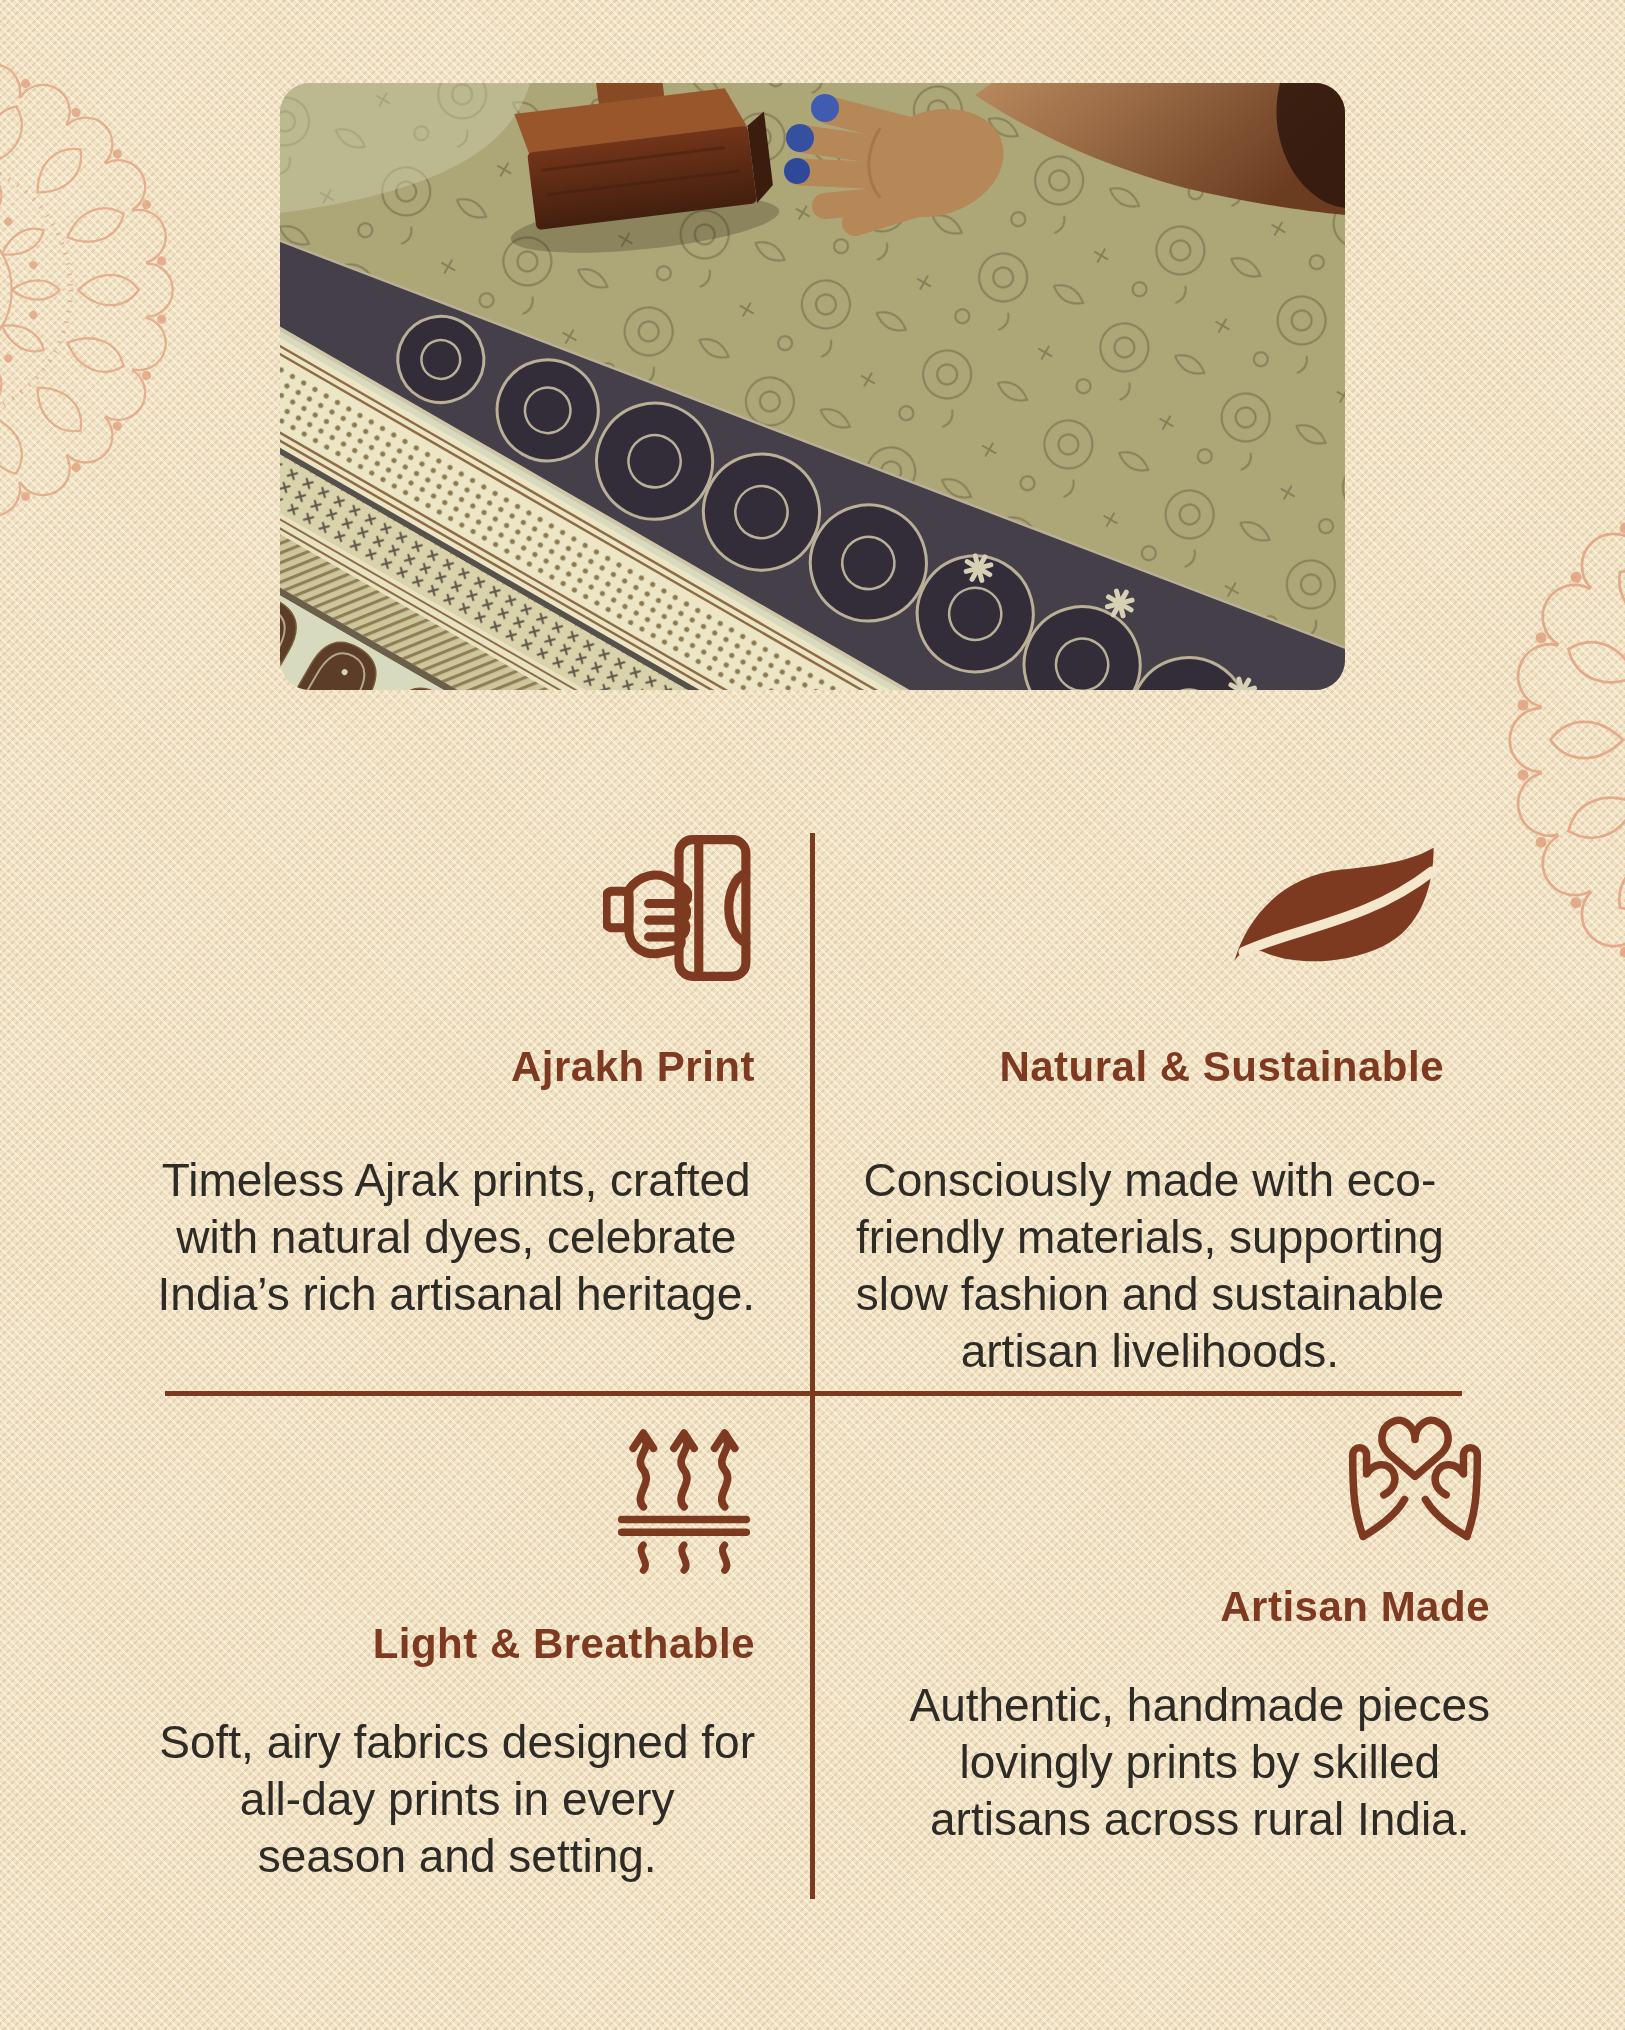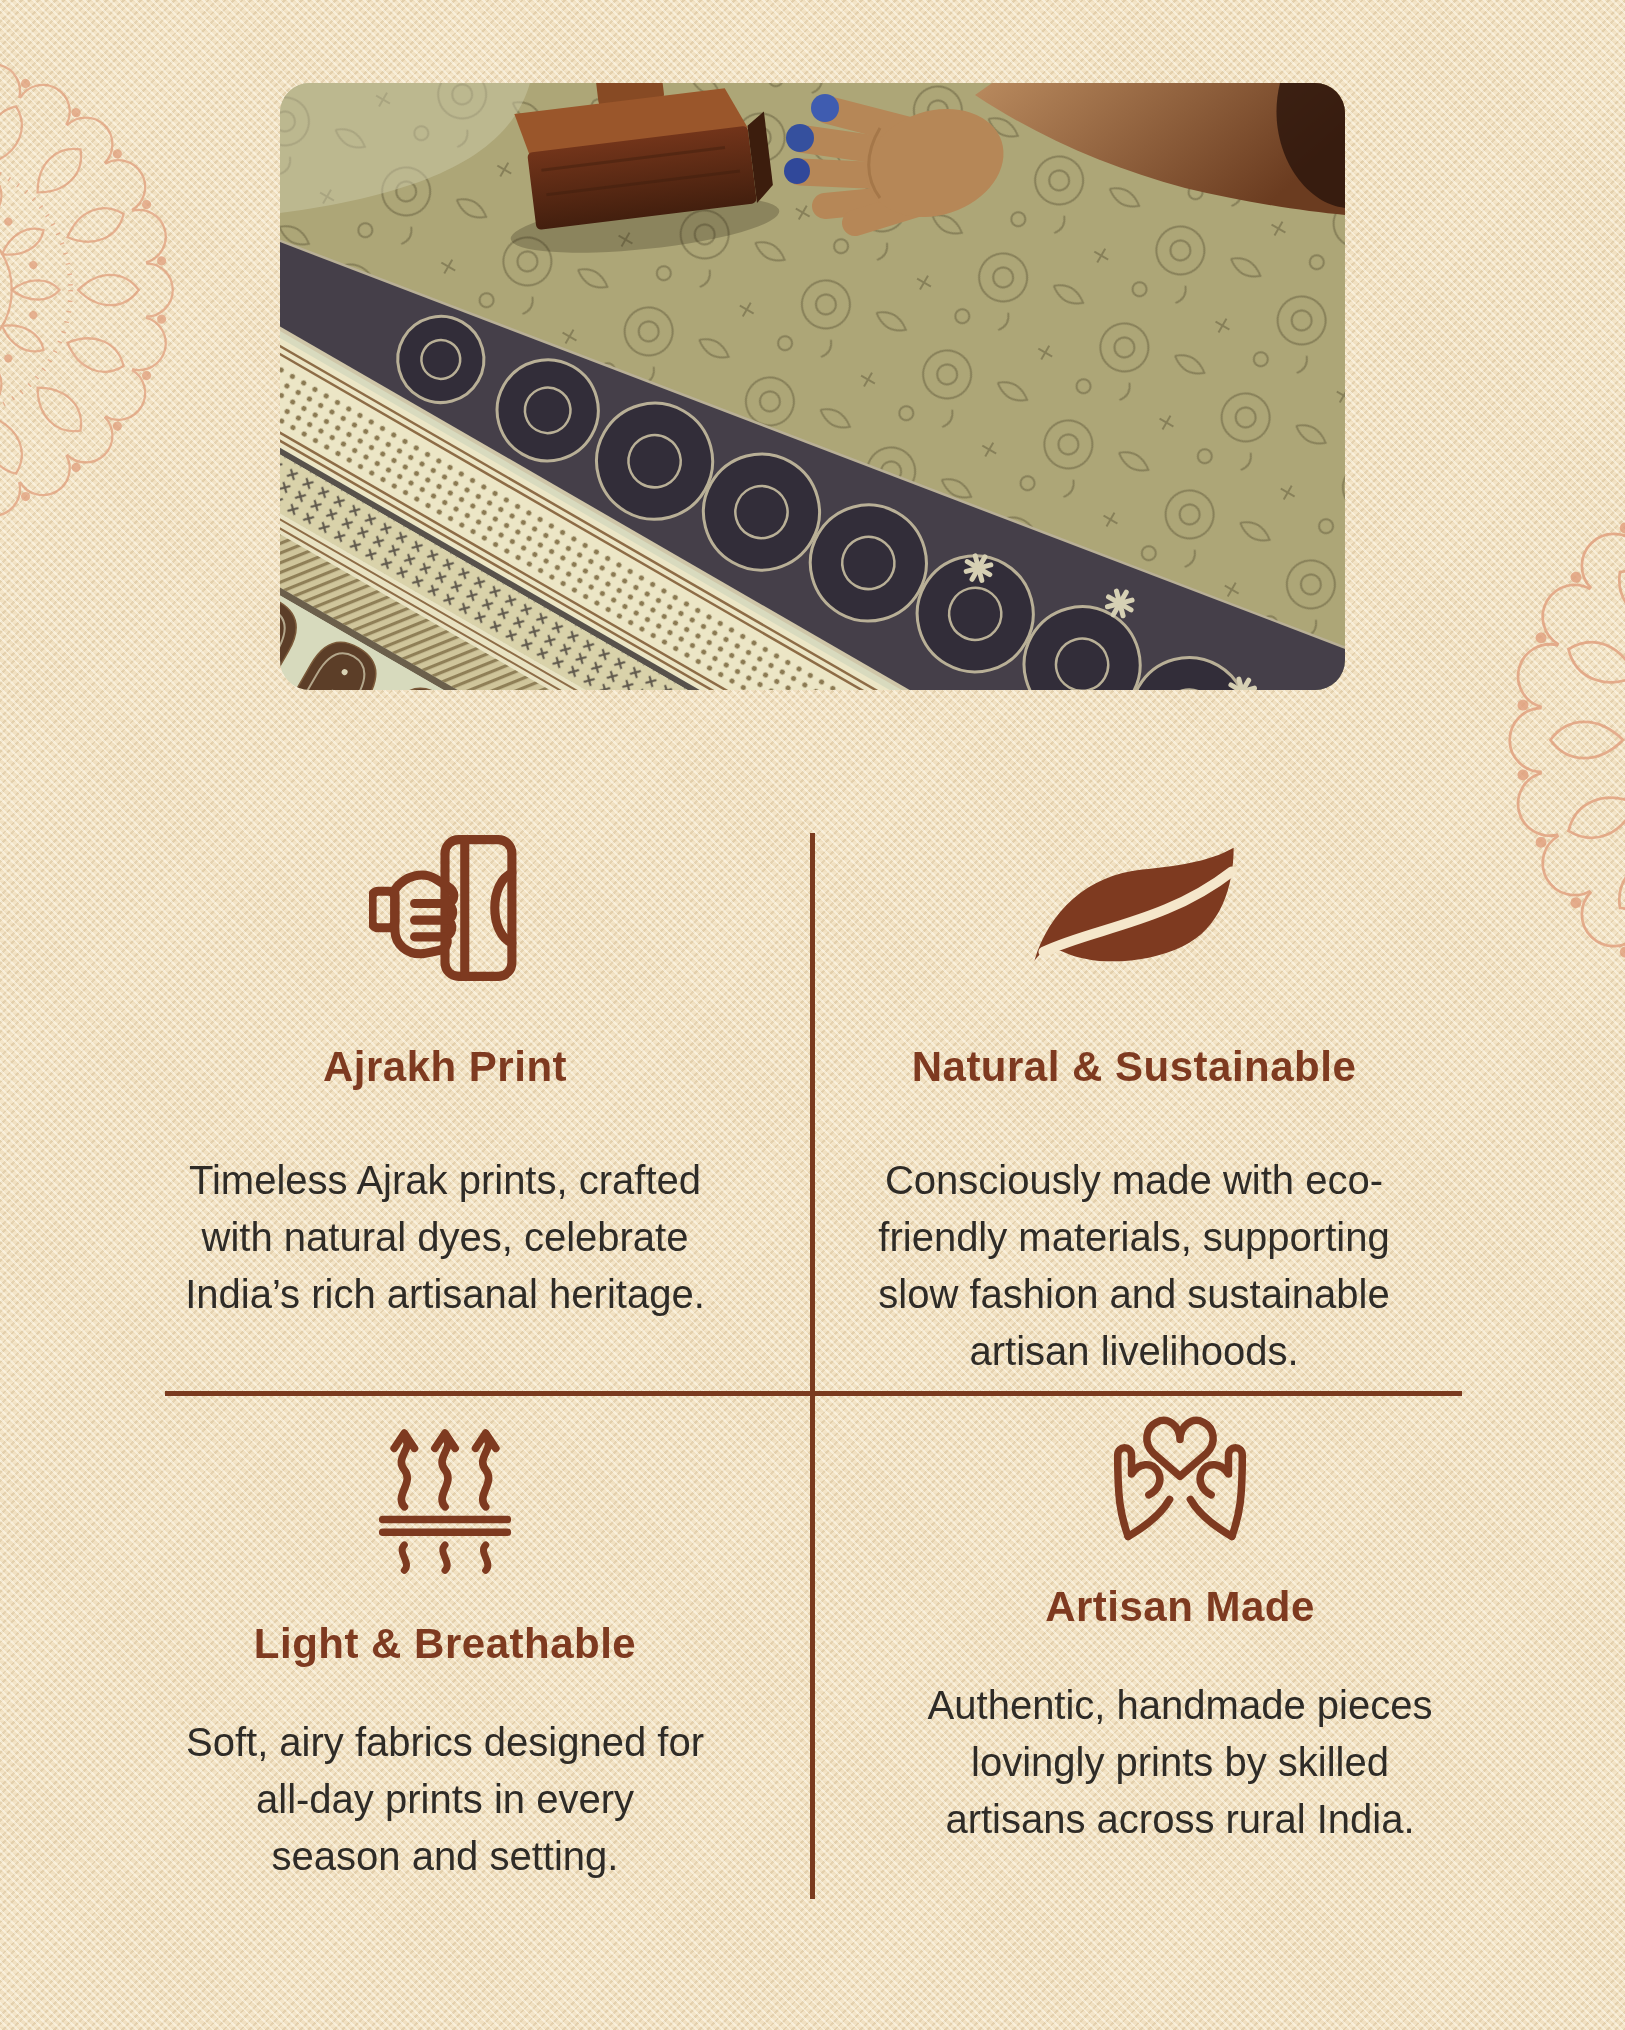"Ajrakh Print" .feature { align-items: center -> flex-end }
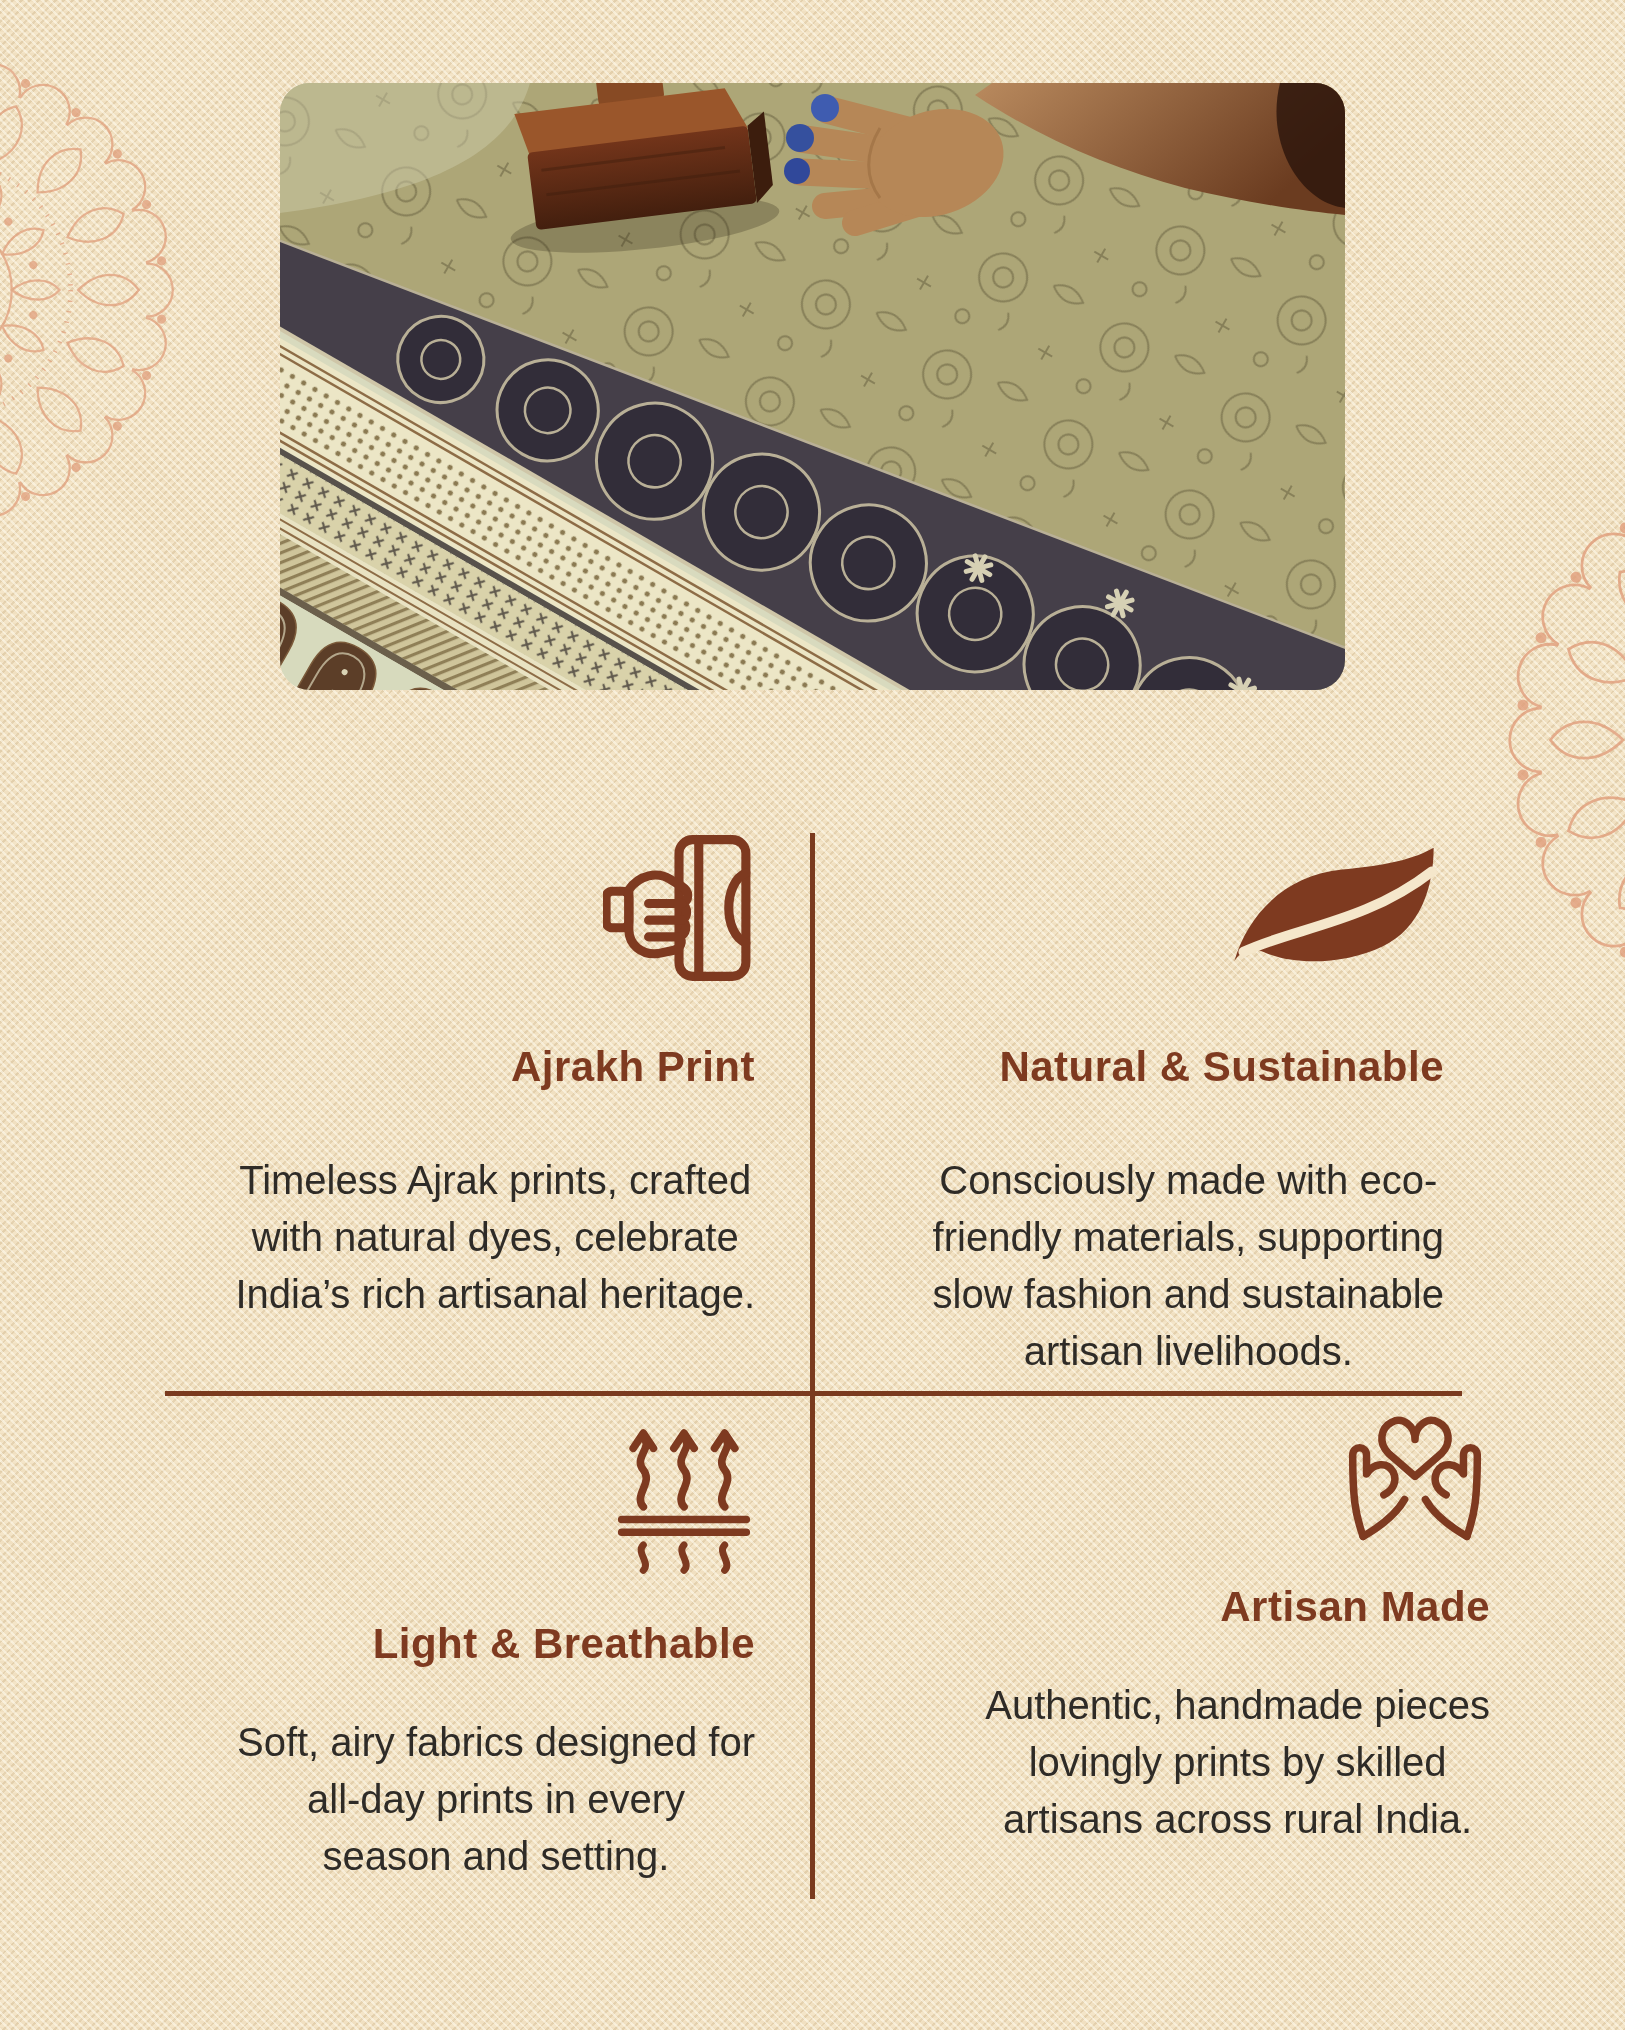"Timeless Ajrak prints, crafted" .feature-desc { font-size: 40px -> 46px }
